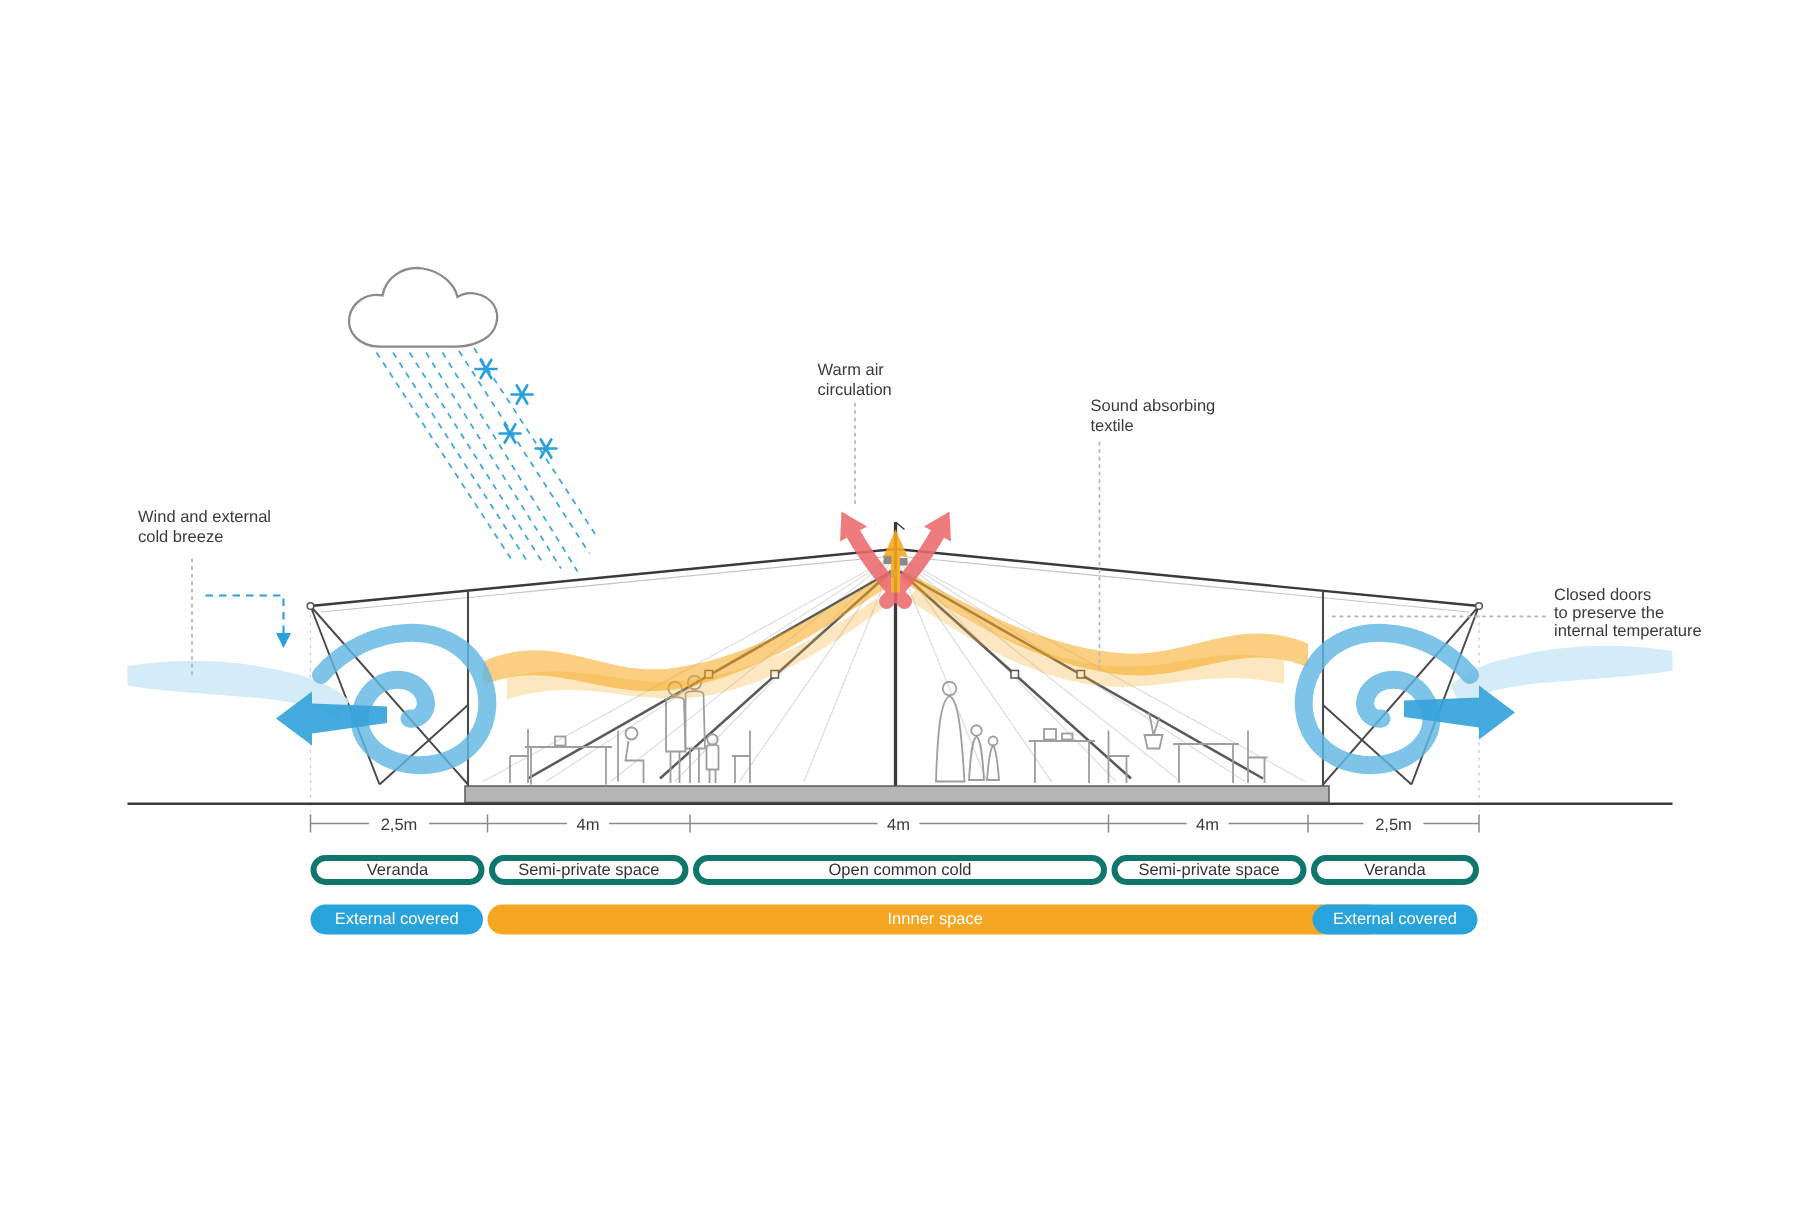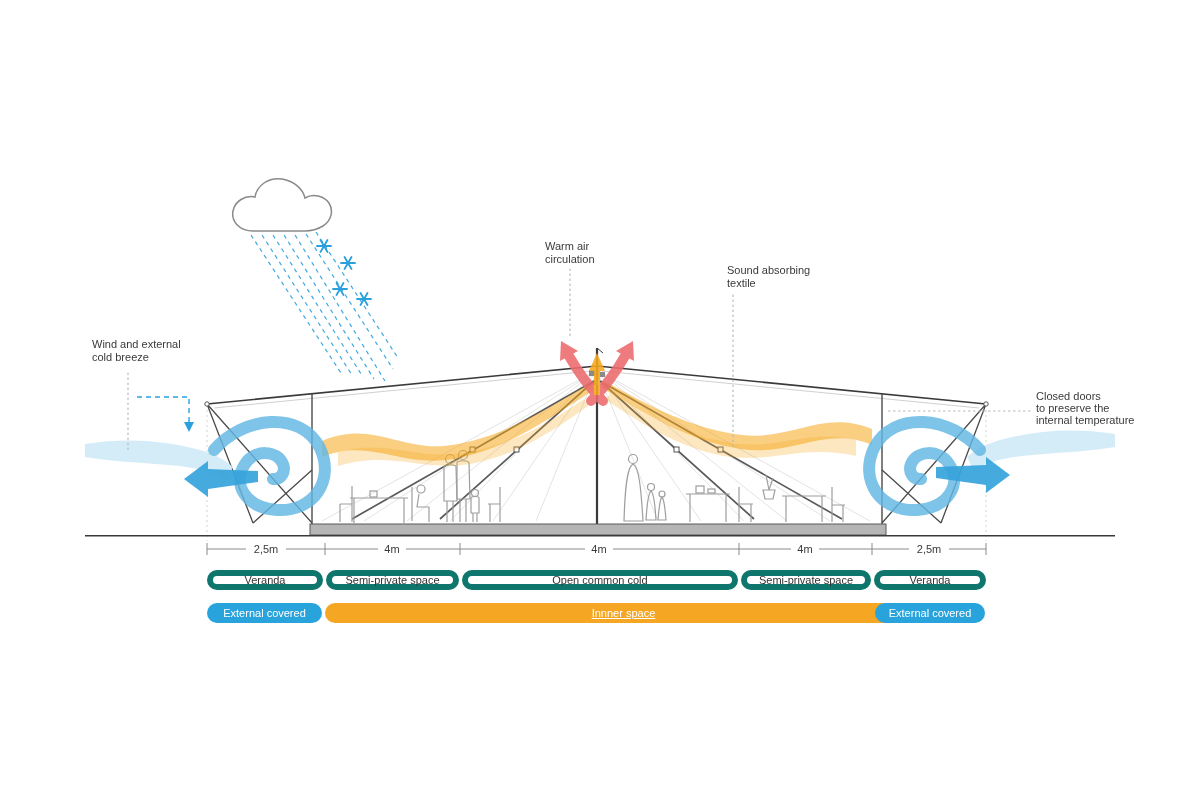"Veranda" .space-box { border: 6px solid #0f766e -> 4px solid #0f766e }
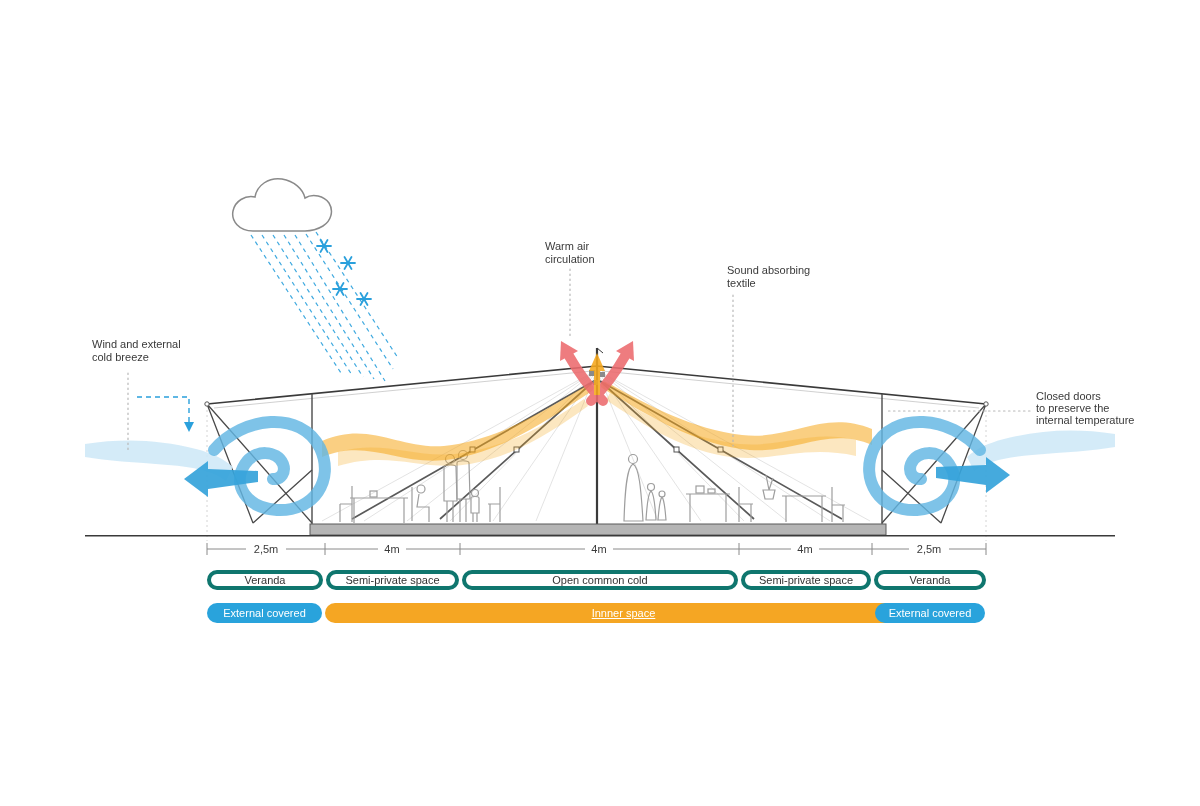"Innner space" div.zone-bar { text-decoration: underline -> none }
